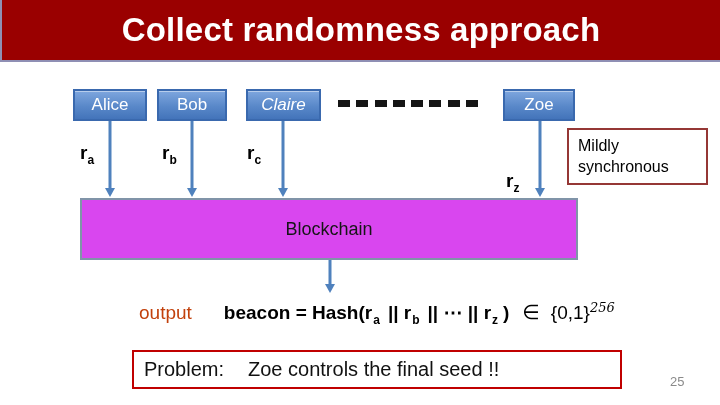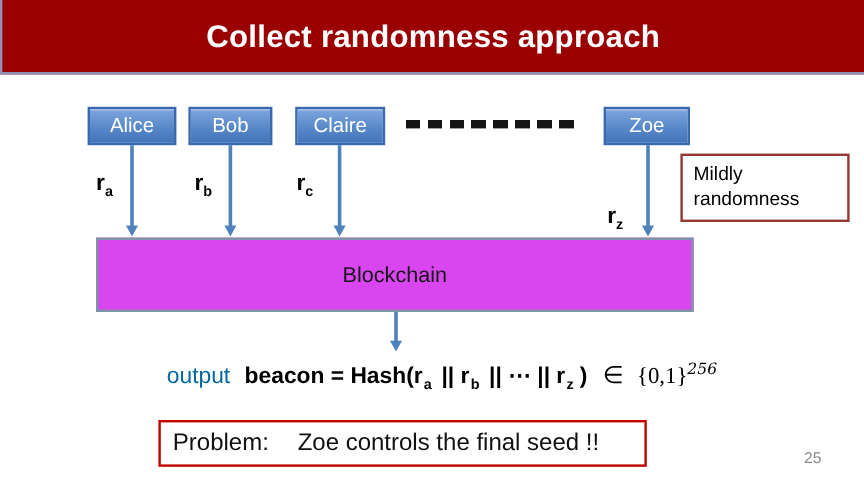"Collect randomness approach" .title-text { font-size: 26px -> 33px }
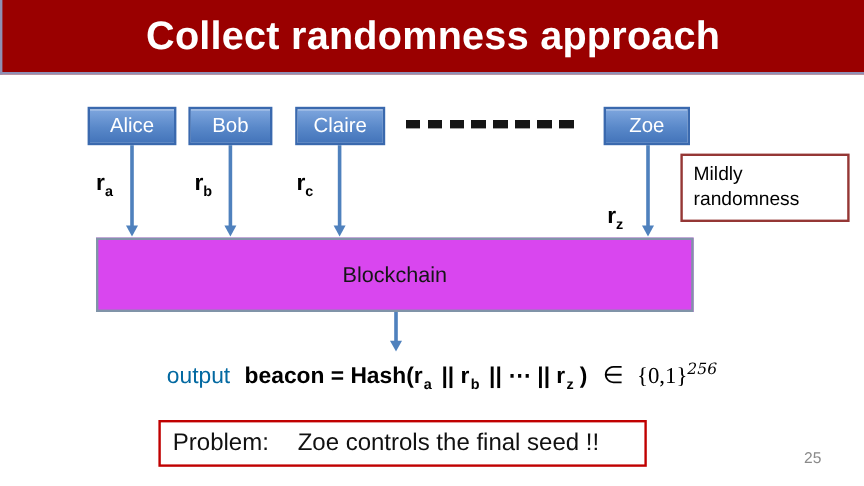"Claire" .p2 { font-style: none -> italic }
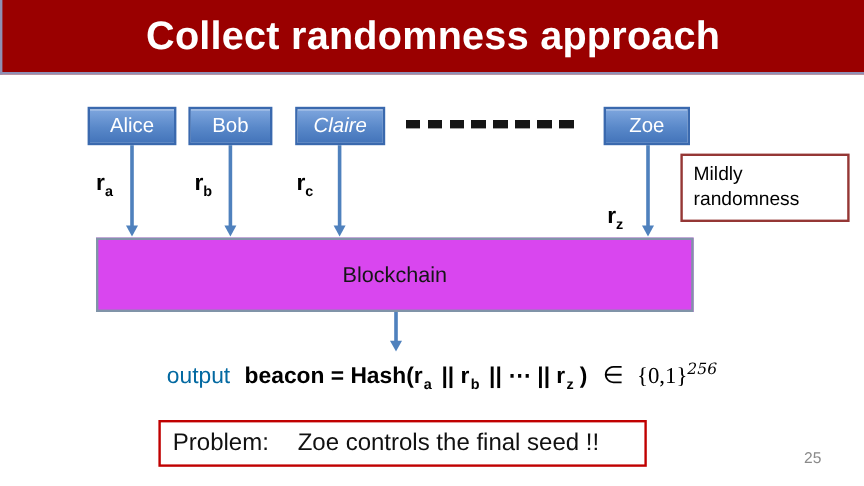"Mildly randomness" span { text: randomness -> synchronous }
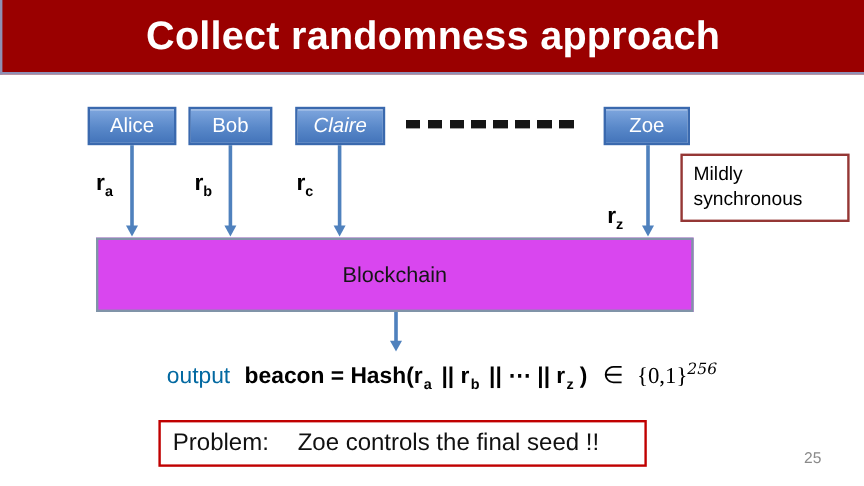"output" .eq-output { color: #0369a1 -> #c2410c; margin-right: 12px -> 32px }
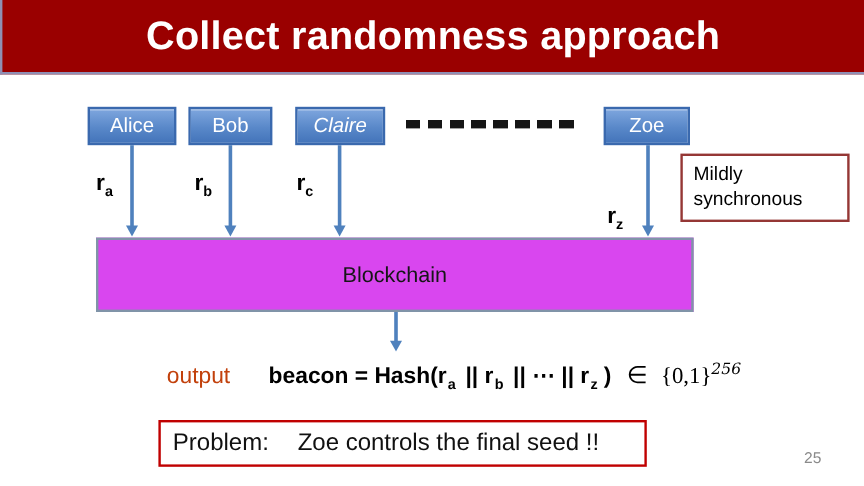"{0,1}" .eq-set { font-family: Liberation Serif, serif -> Liberation Sans, sans-serif }
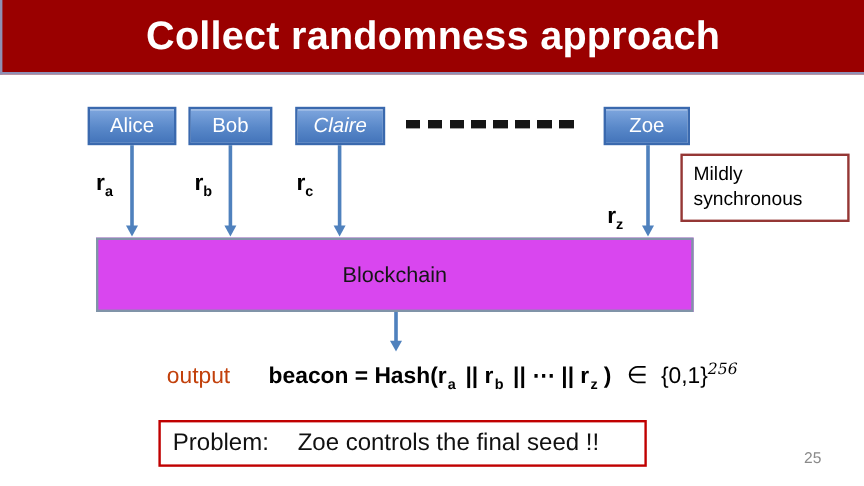"Problem:" .problem-box { width: 407px -> 490px }
